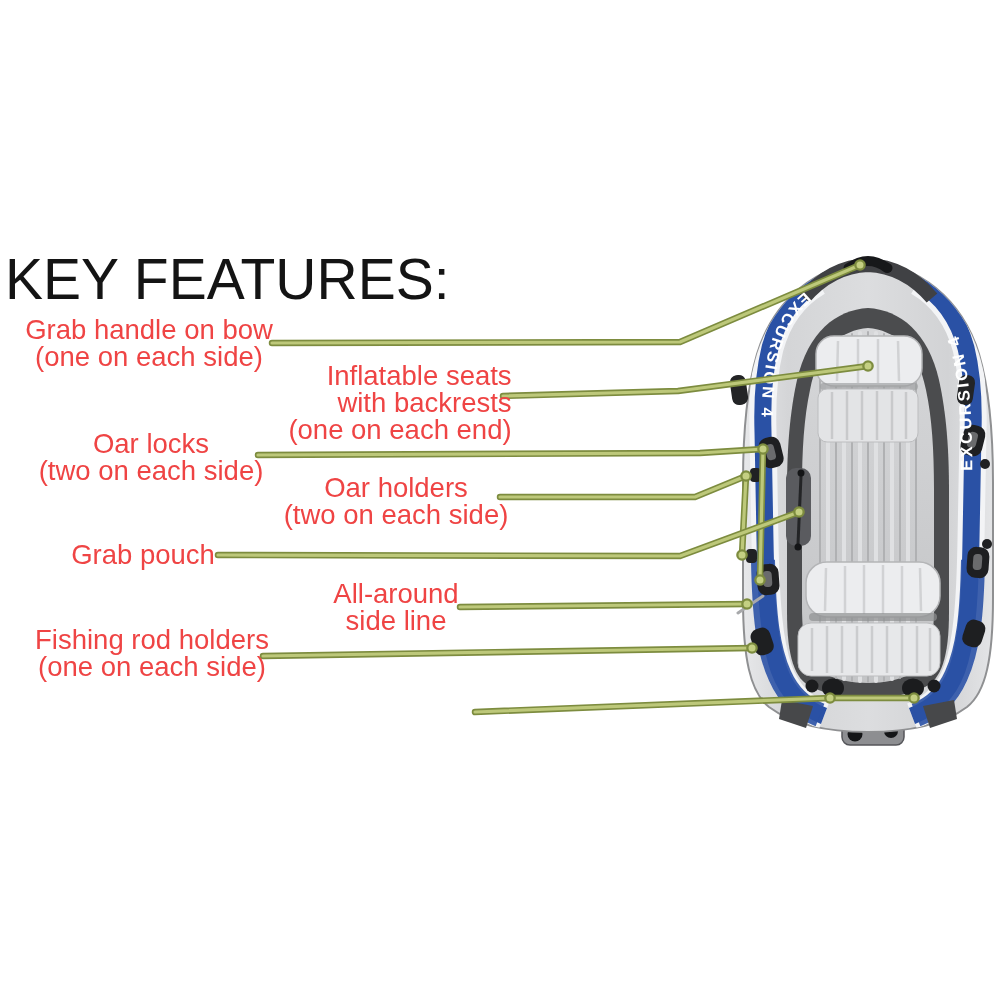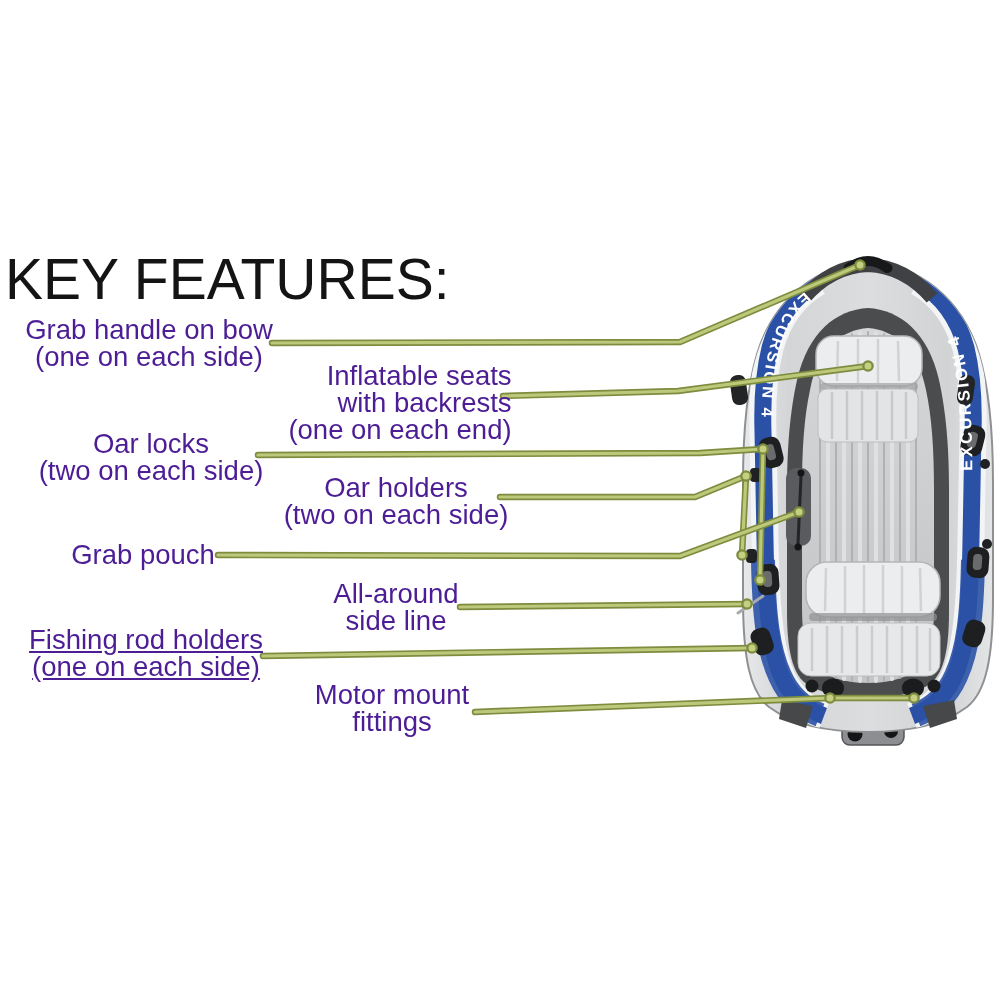"Grab handle on bow" .label { color: #4c1d95 -> #ef4444 }
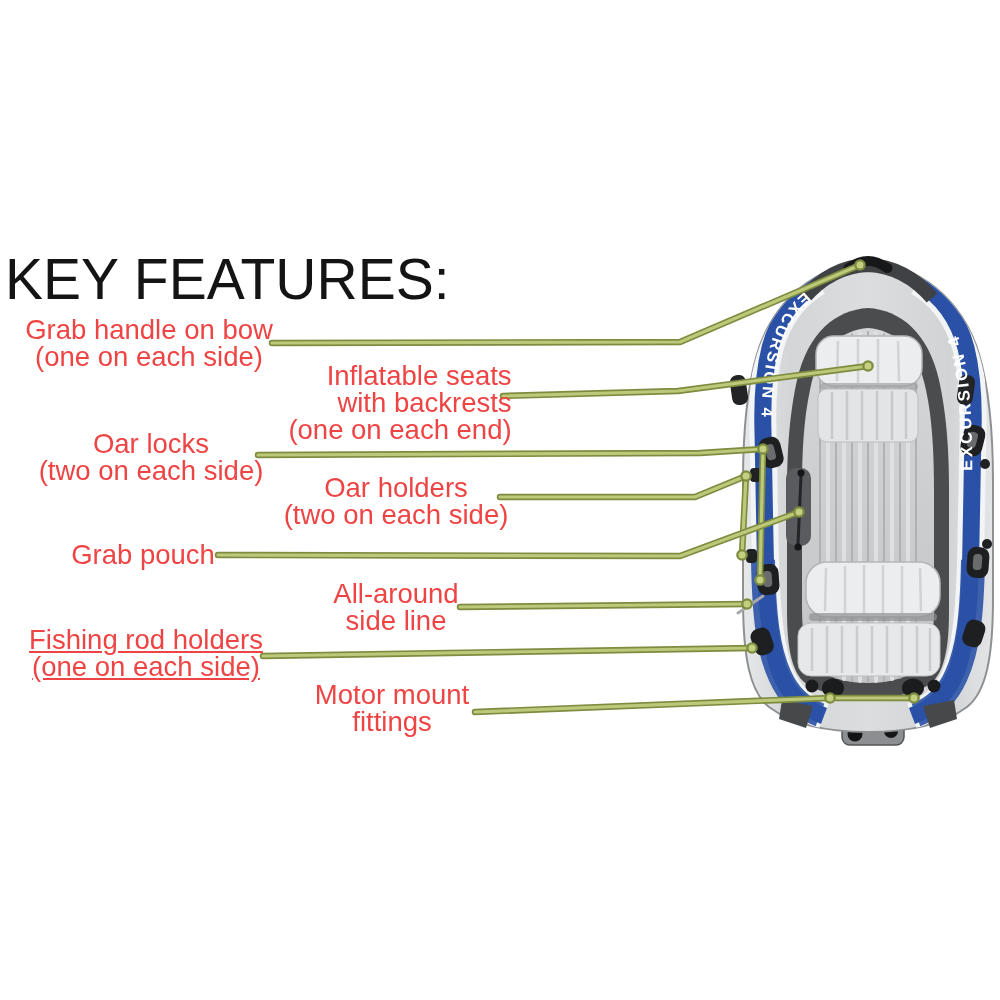"Fishing rod holders" div.label { left: 146px -> 152px; text-decoration: underline -> none }
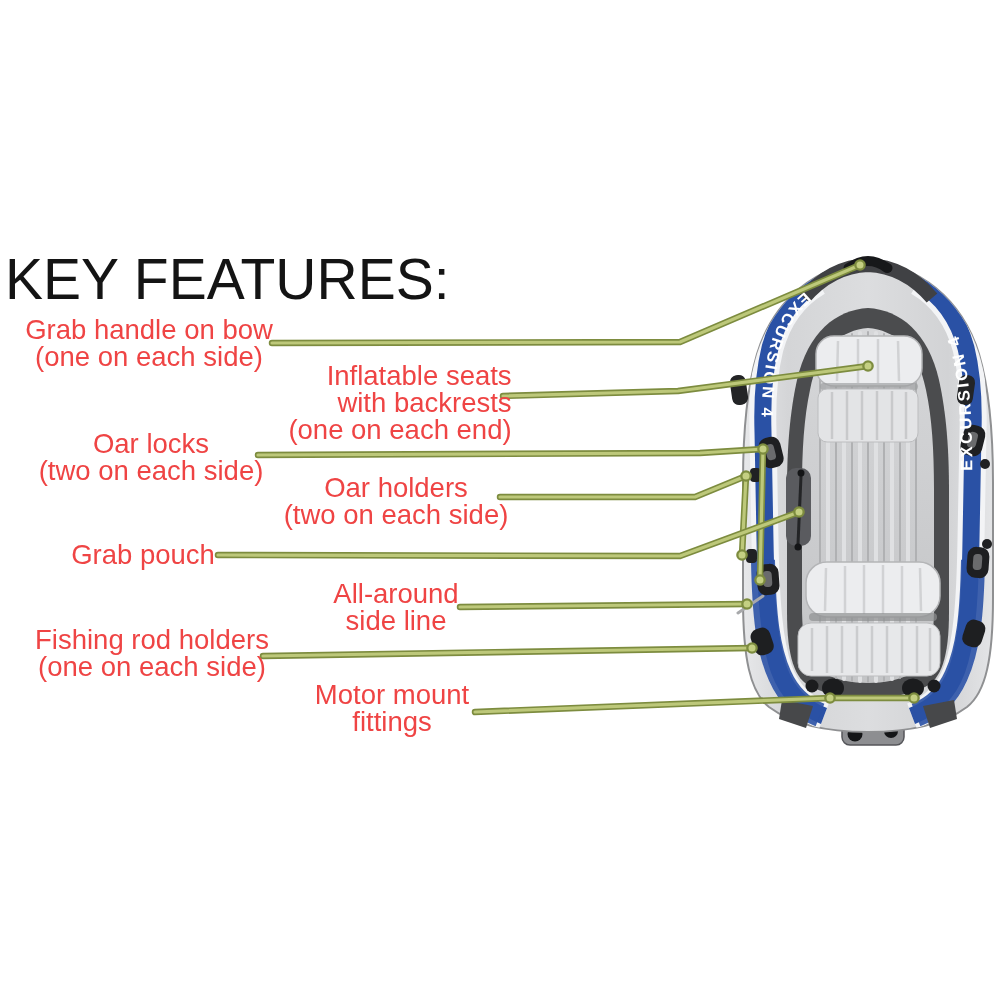"Motor mount" div.label { html: <div> <div>Motor mount</div> <div>fittings</div> </div> -> none }
